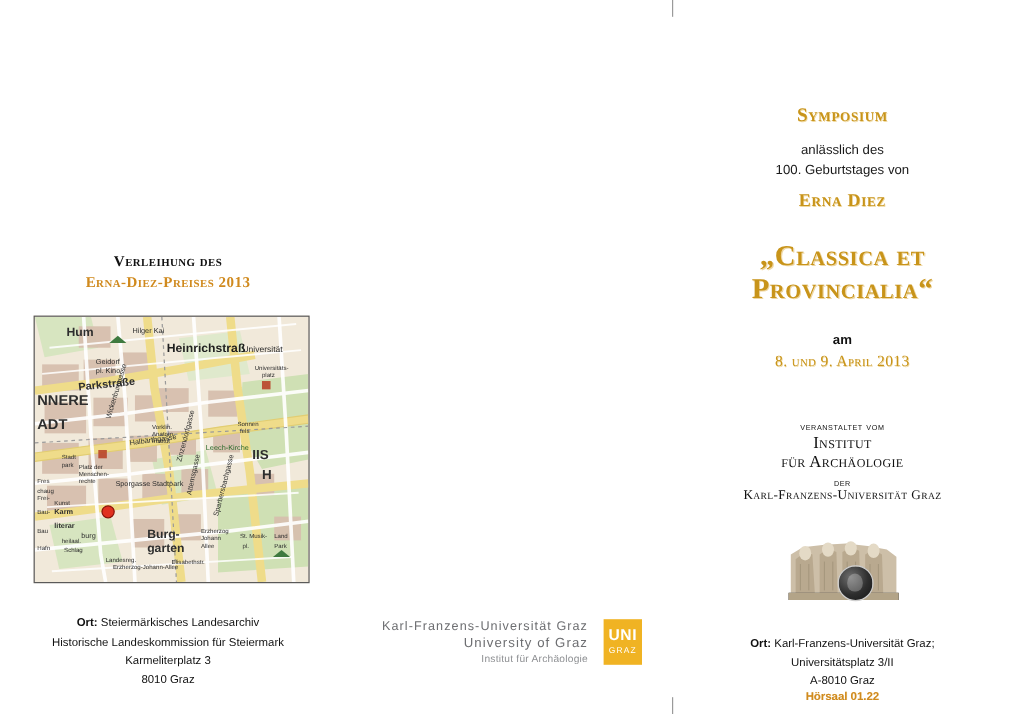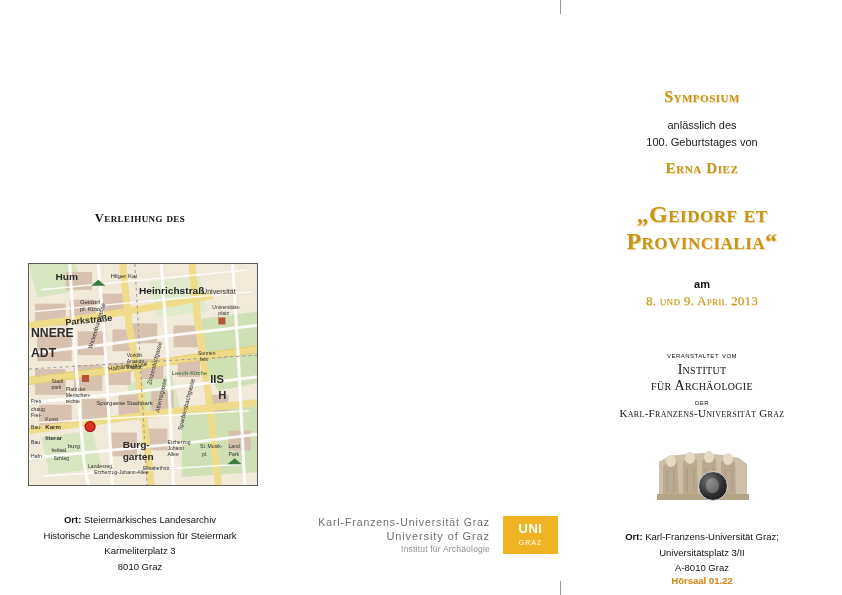"„Geidorf et" div.r-line { text: Geidorf -> Classica }
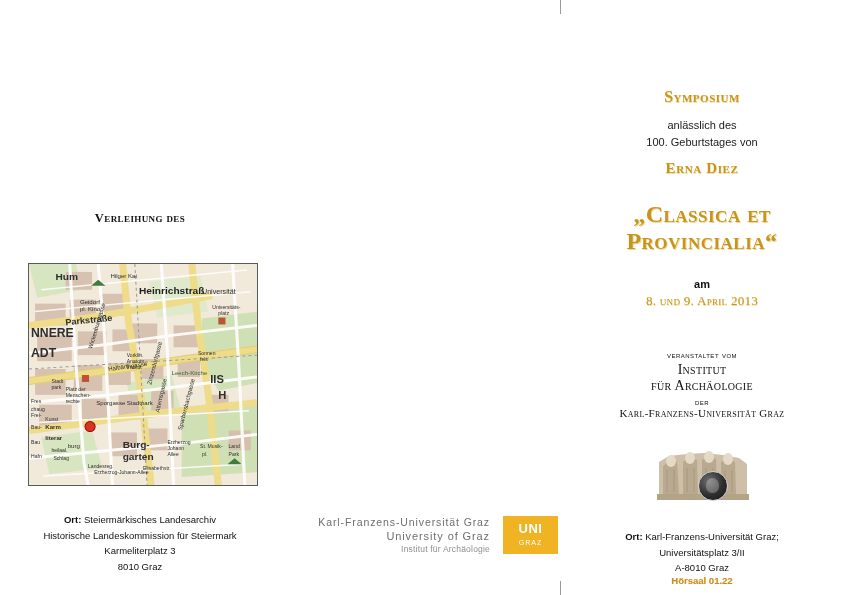"Erna-Diez-Preises 2013" div.left-subtitle { html: none -> <div>Erna-Diez-Preises 2013</div> }
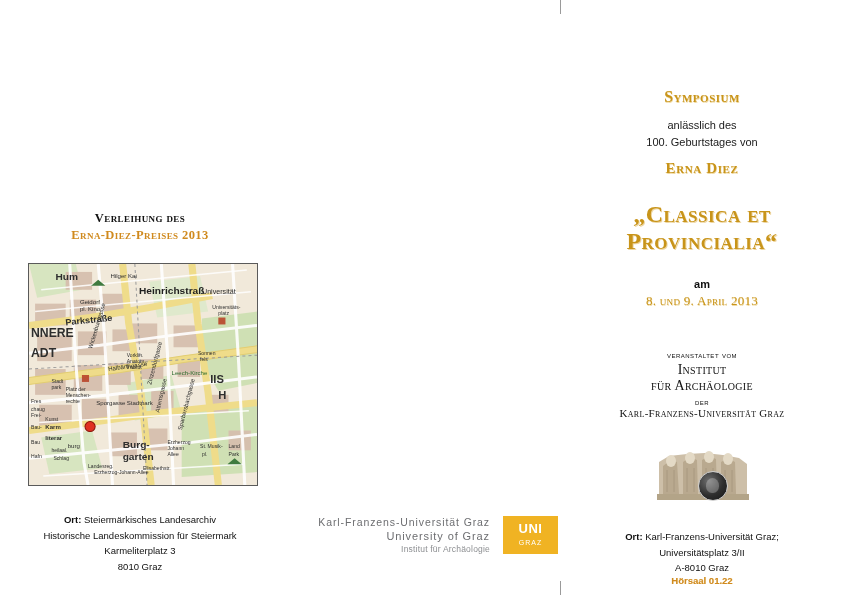"UNI" .uni-mark { width: 55px -> 32px }
